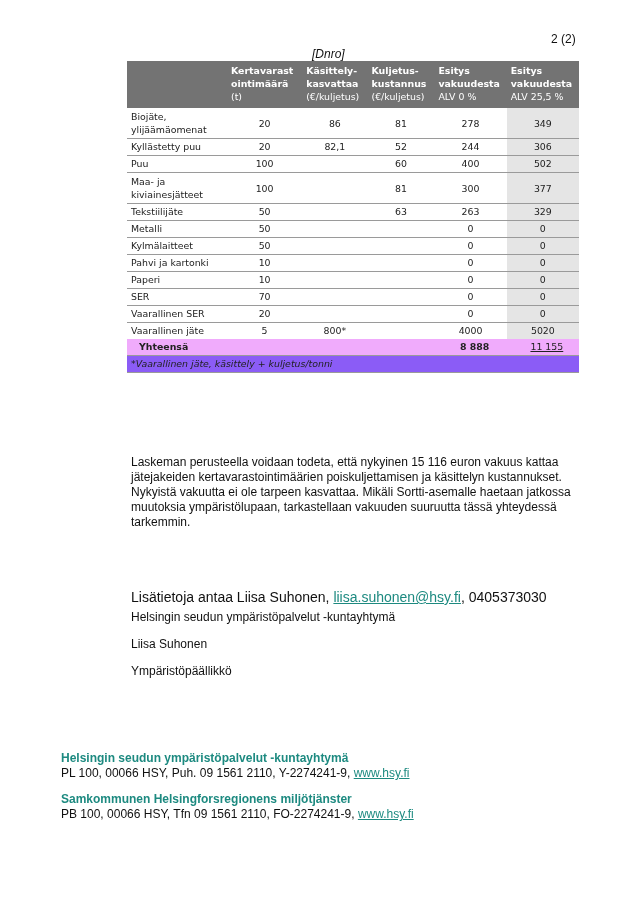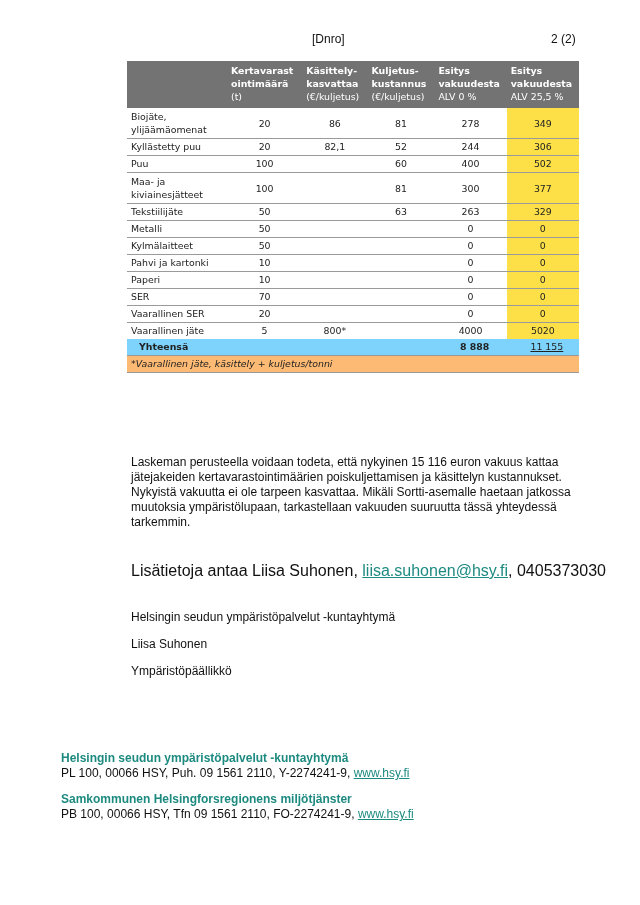"[Dnro]" .hdr-dnro { font-style: none -> italic; top: 32px -> 47px }
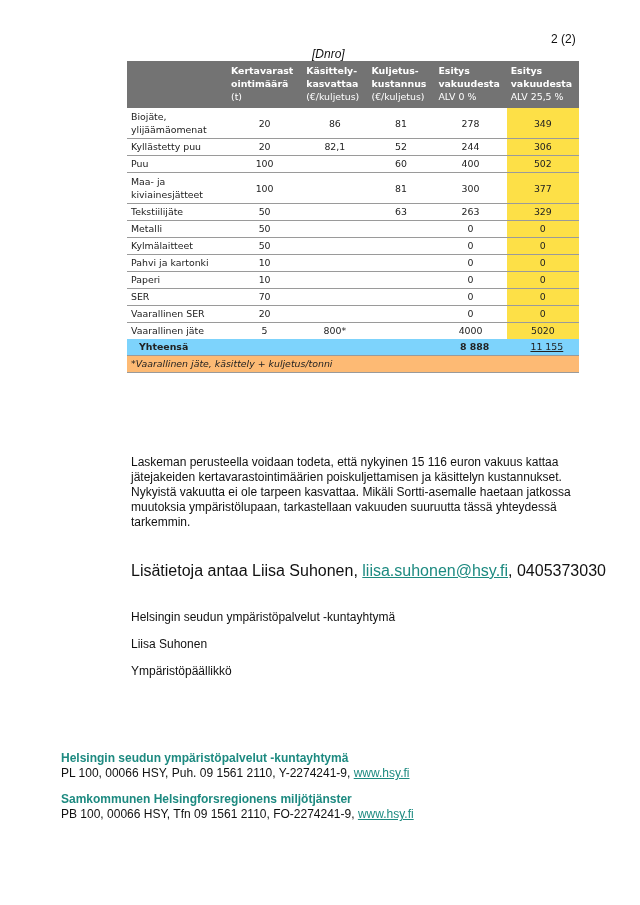"349" table.cost td.hl { background: #fde047 -> #e5e5e5 }
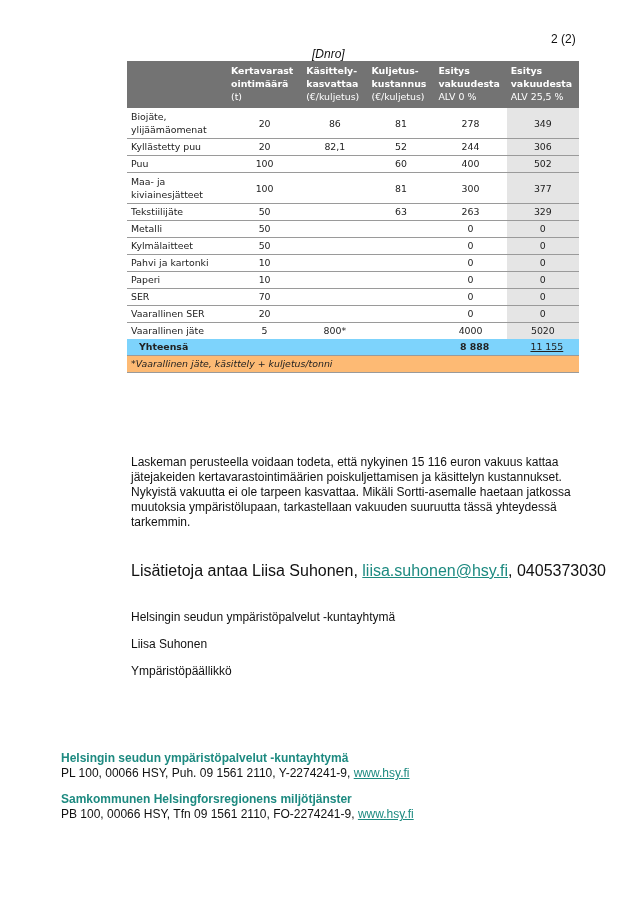"Yhteensä" table.cost tr.total td { background: #7dd3fc -> #f0abfc }
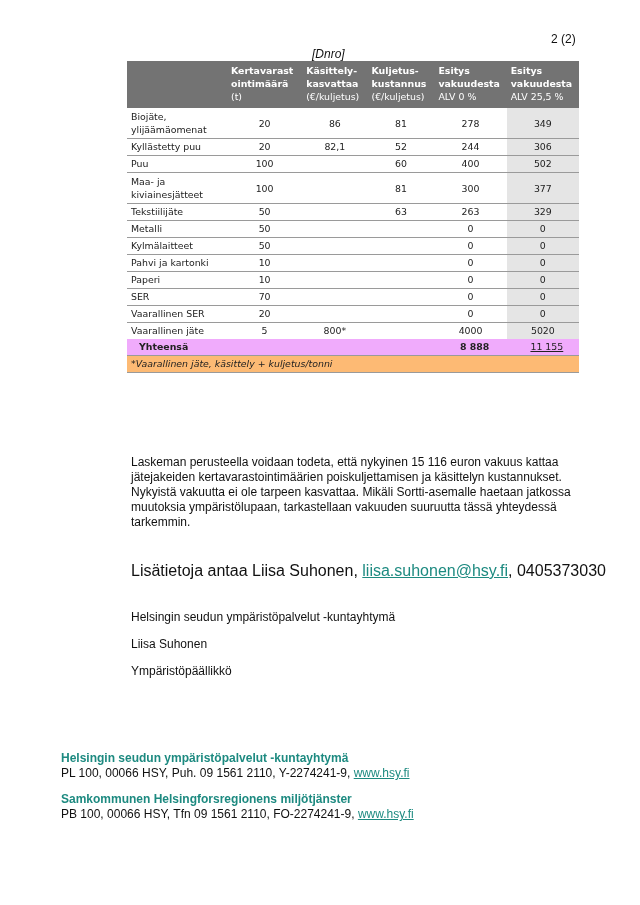"*Vaarallinen jäte, käsittely +" table.cost tr.note td { background: #fdba74 -> #8b5cf6 }
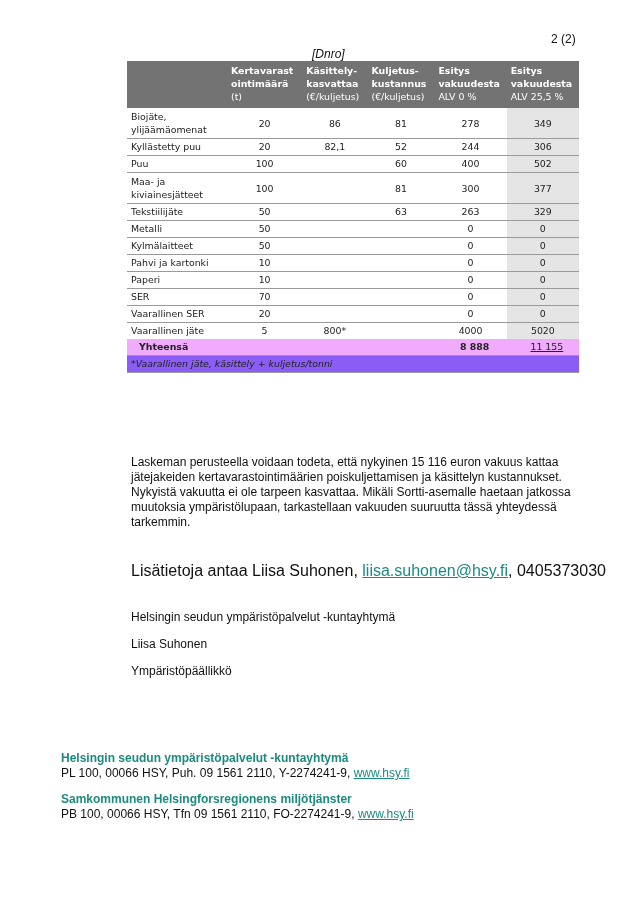"Lisätietoja antaa Liisa Suhonen," .contact { font-size: 16px -> 14px; top: 562px -> 589px }
